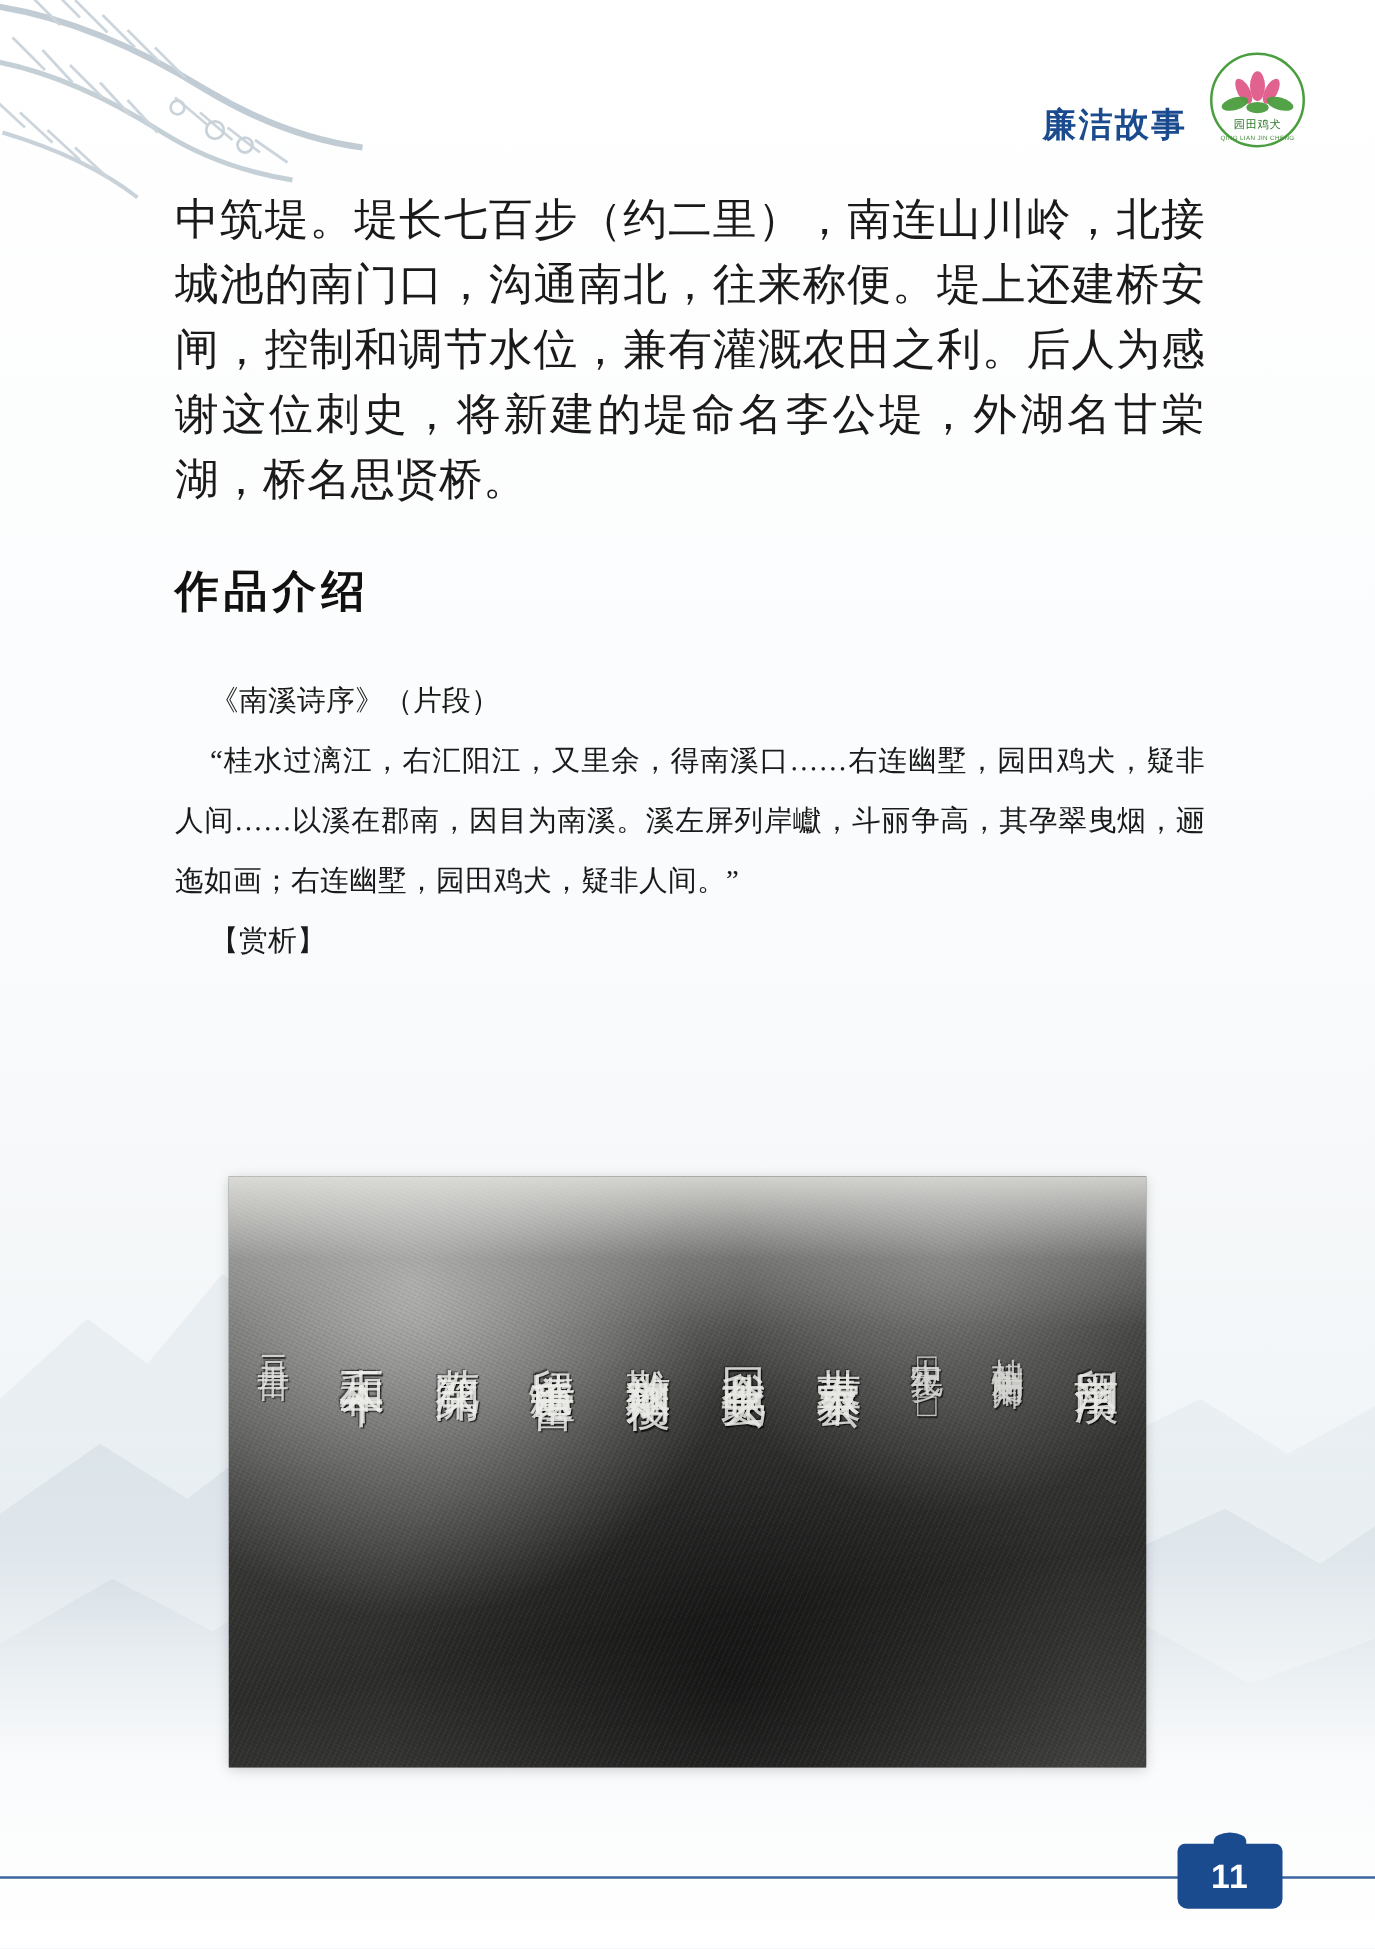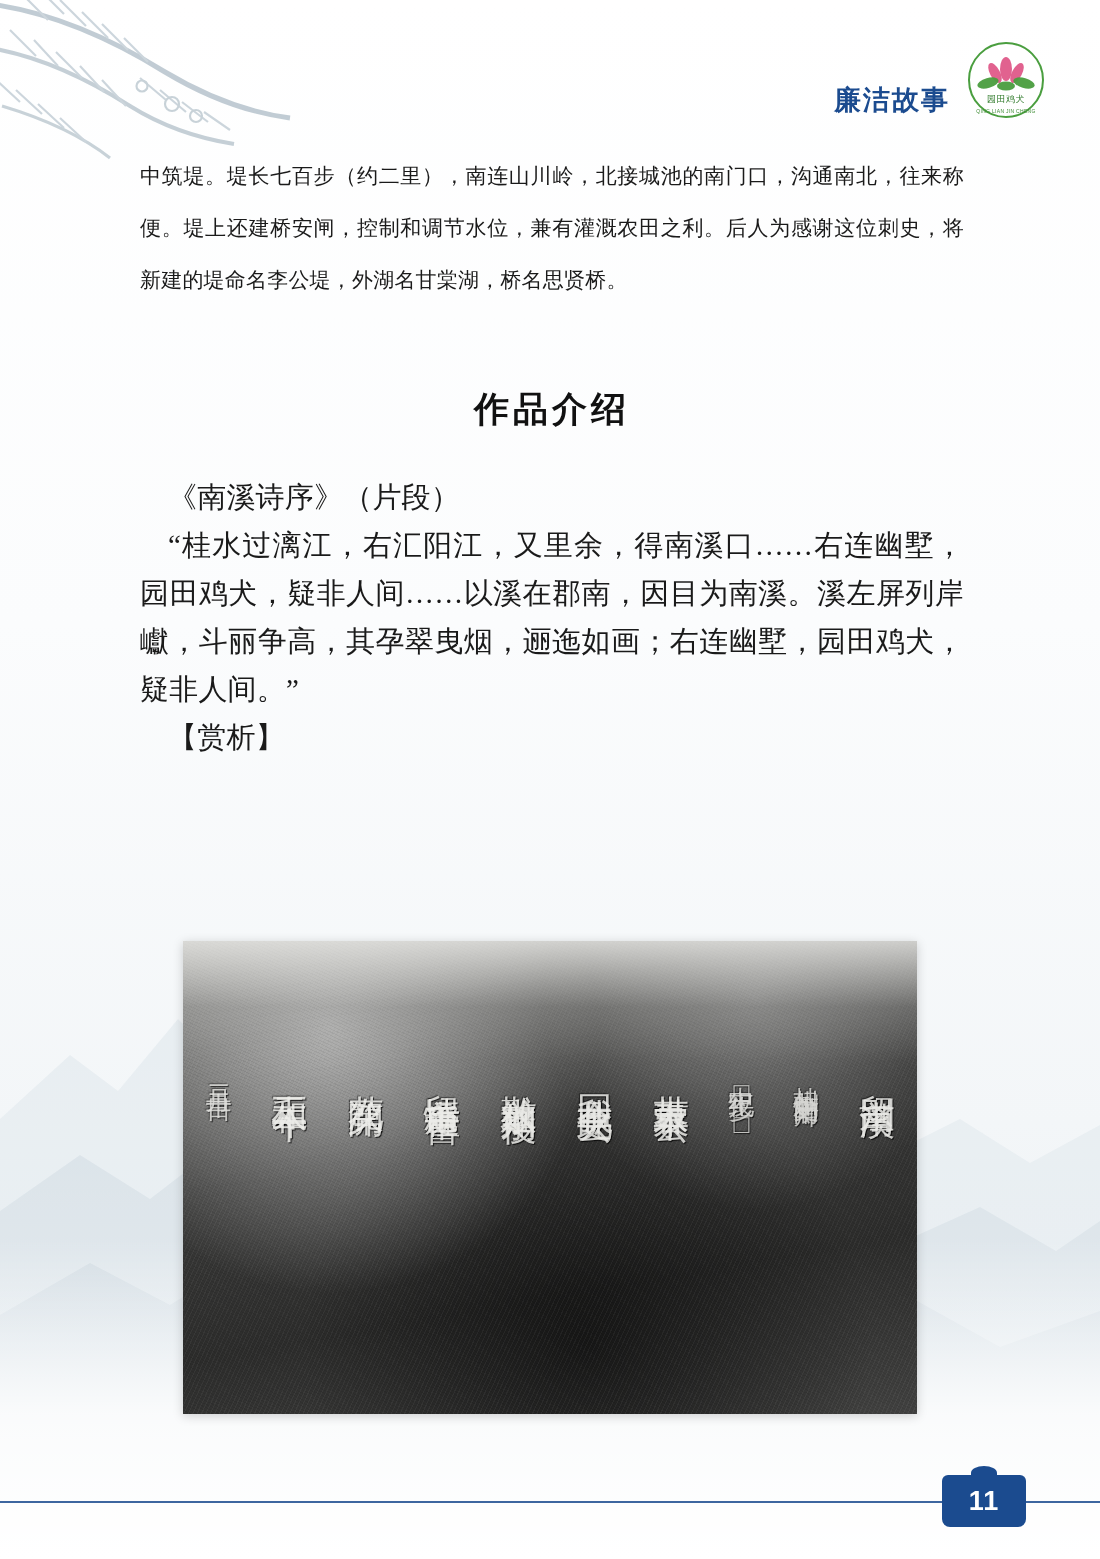"中筑堤。堤长七百步（约二里），南连山川岭，北接城池的南门口，沟通南北，往来称便。" .body-text { font-size: 21px -> 35px }
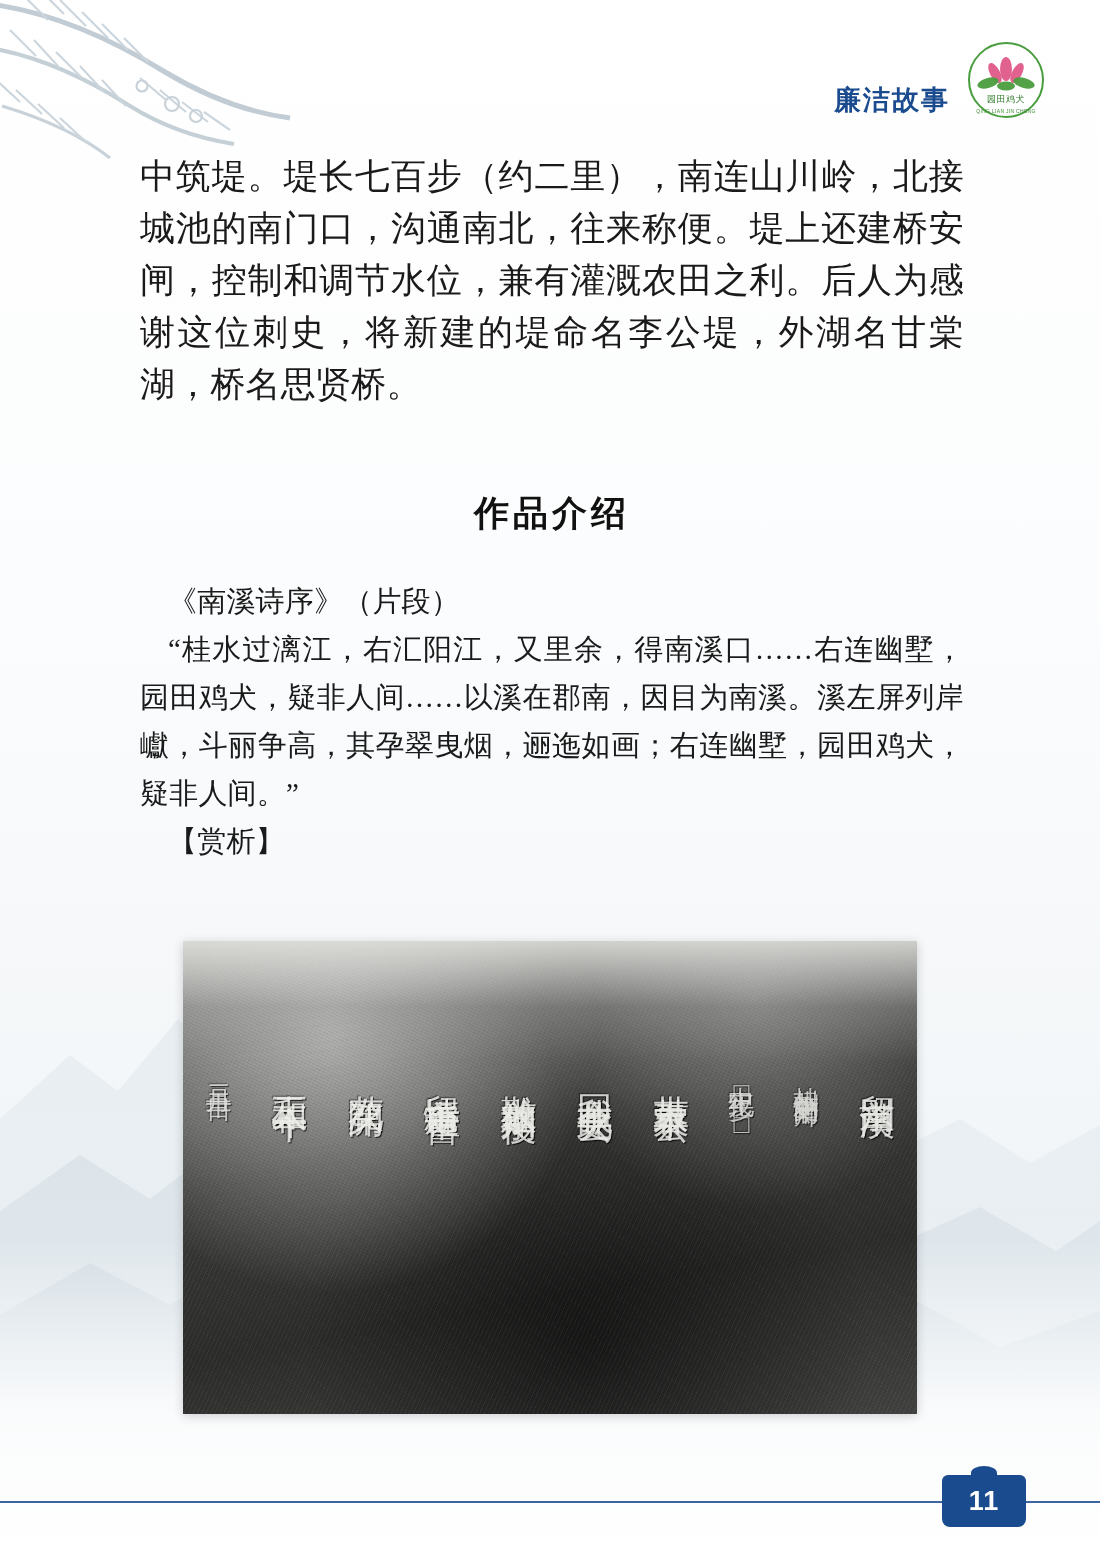"作品介绍" .section-title { margin-top: 80px -> 40px; text-align: center -> none }
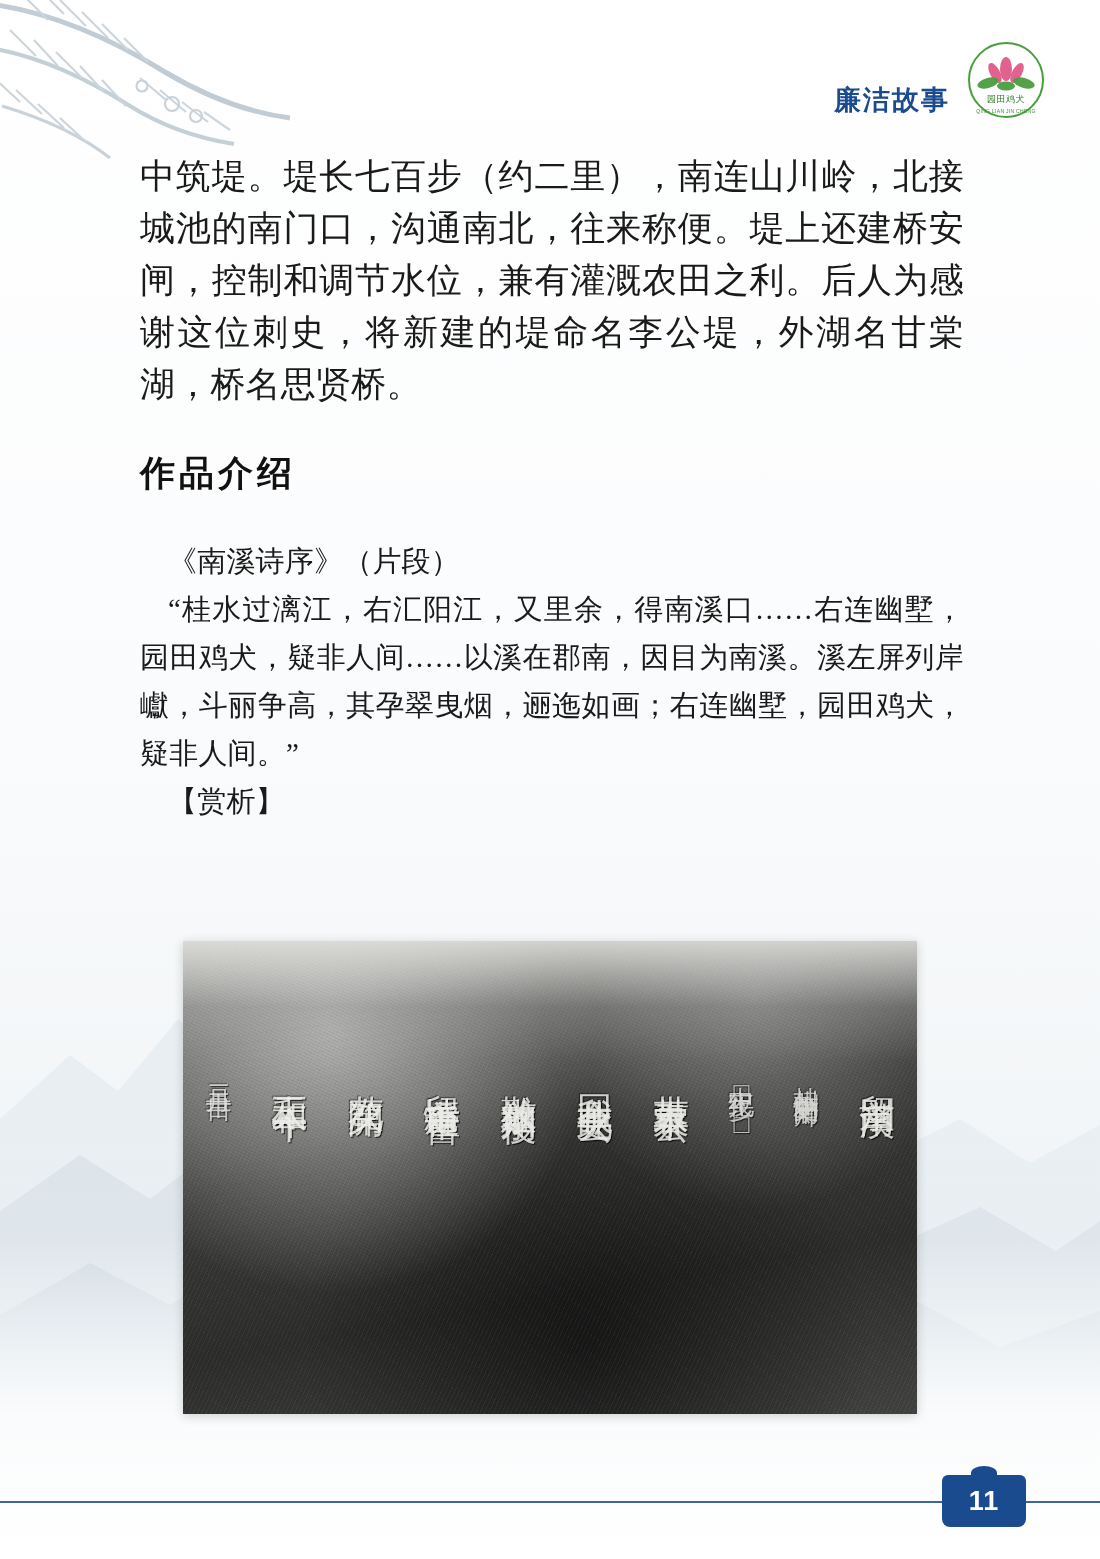"《南溪诗序》（片段）" .para { font-size: 29px -> 23px }
